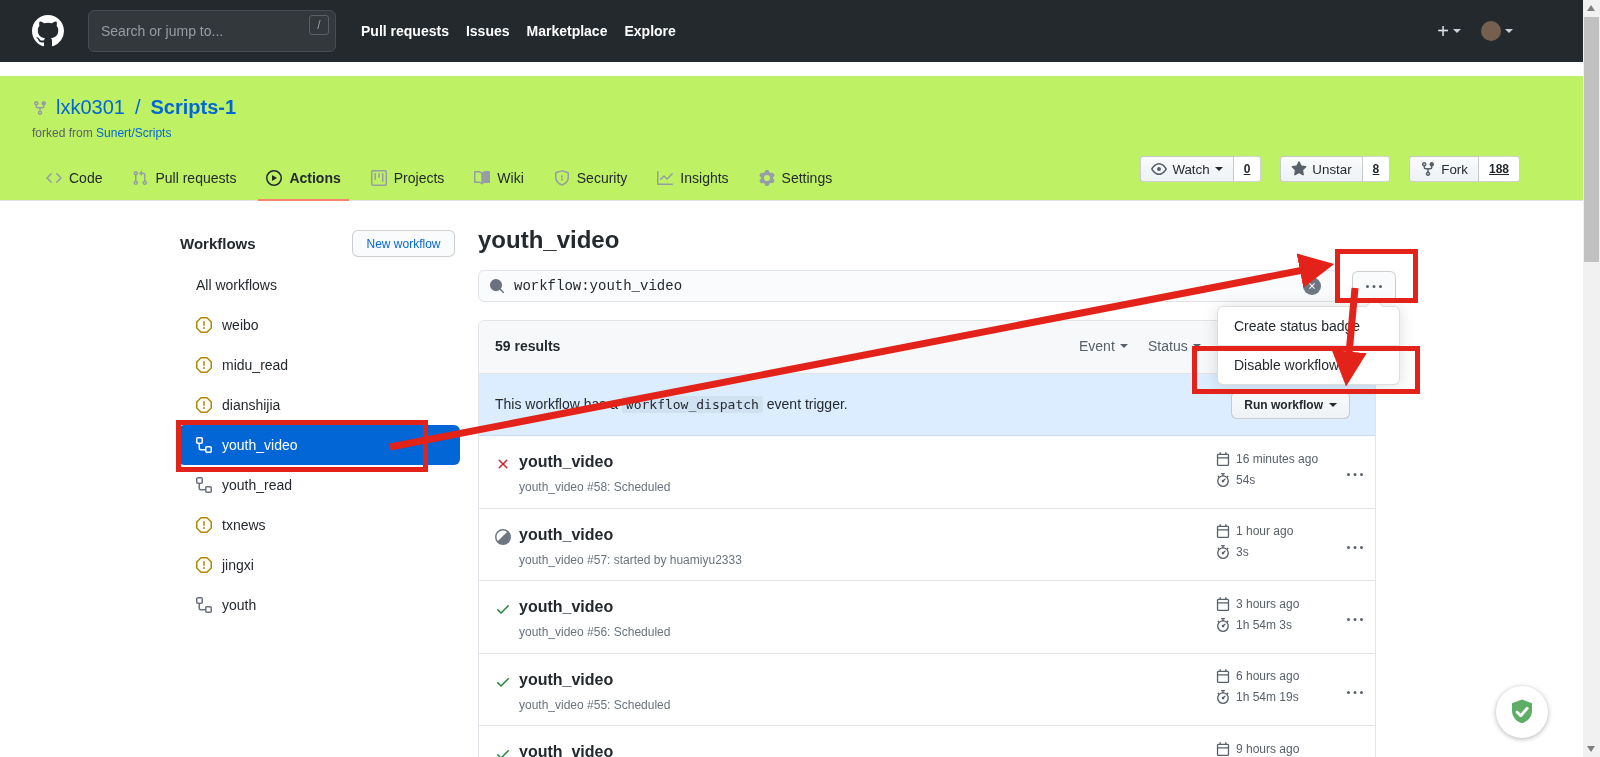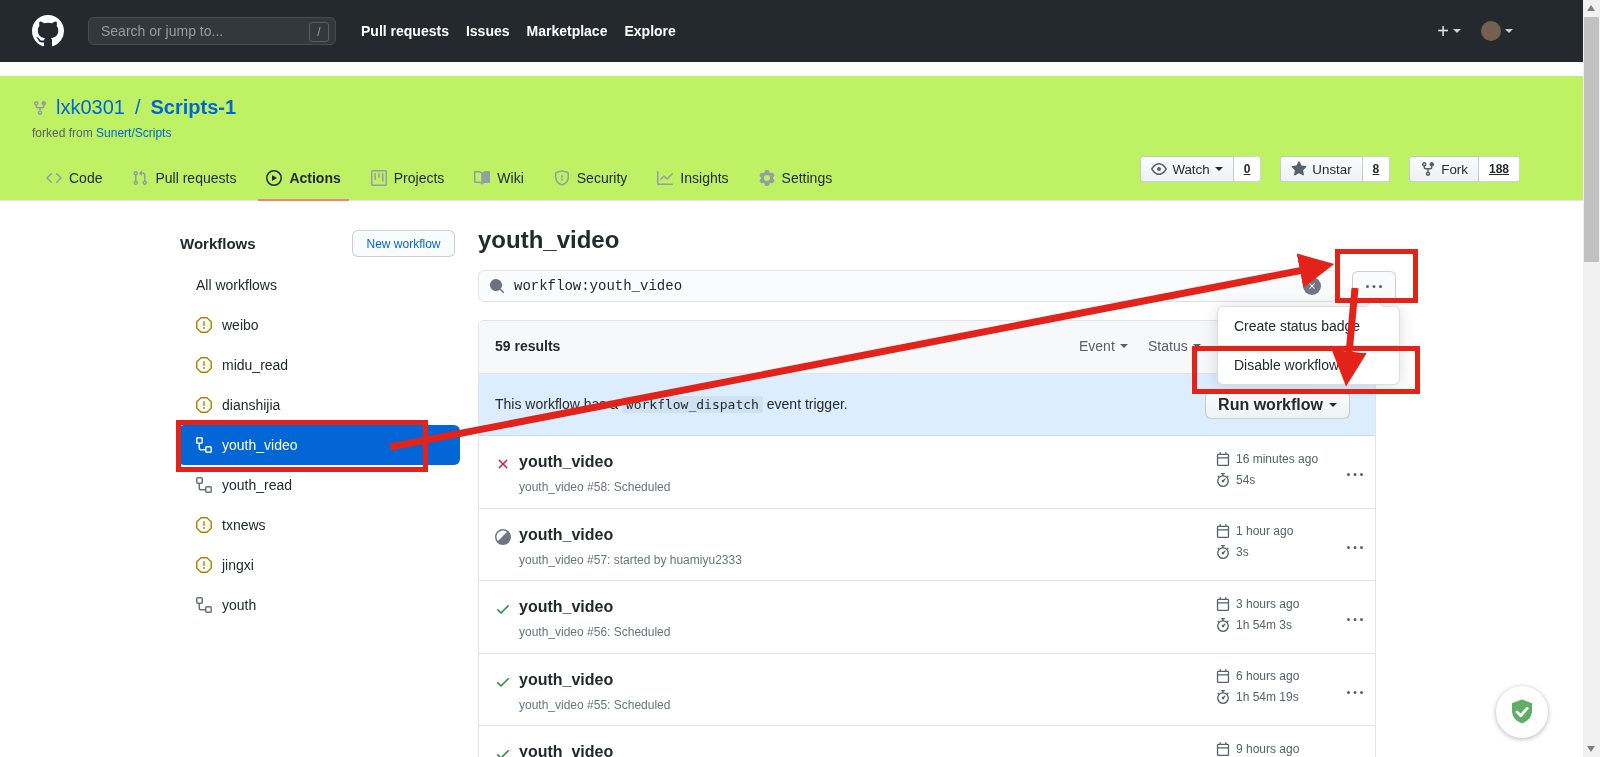"Search or jump to..." .nav-search { height: 28px -> 42px }
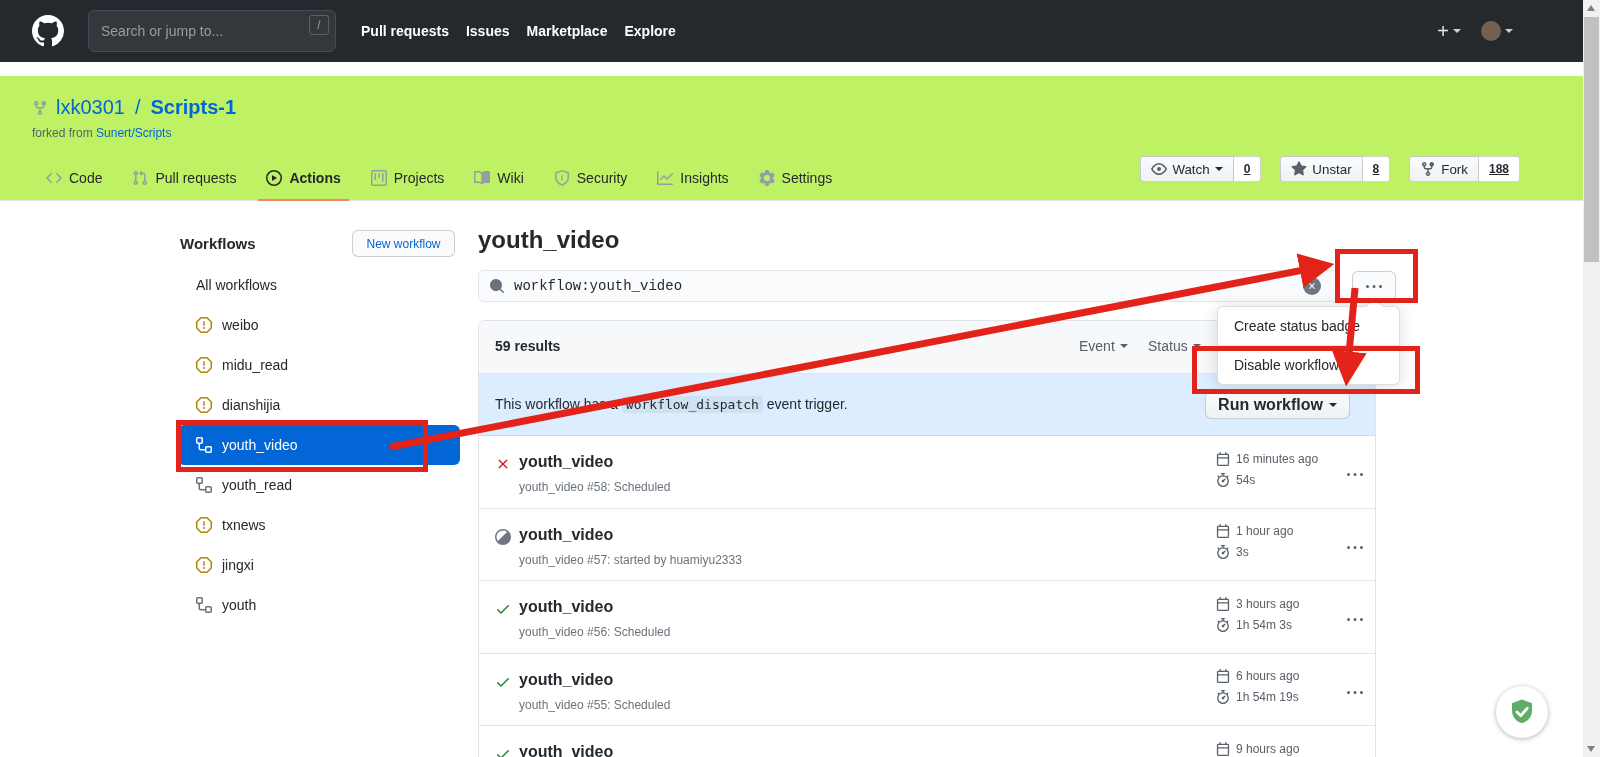"Run workflow" .btn-run { font-size: 16px -> 12px }
